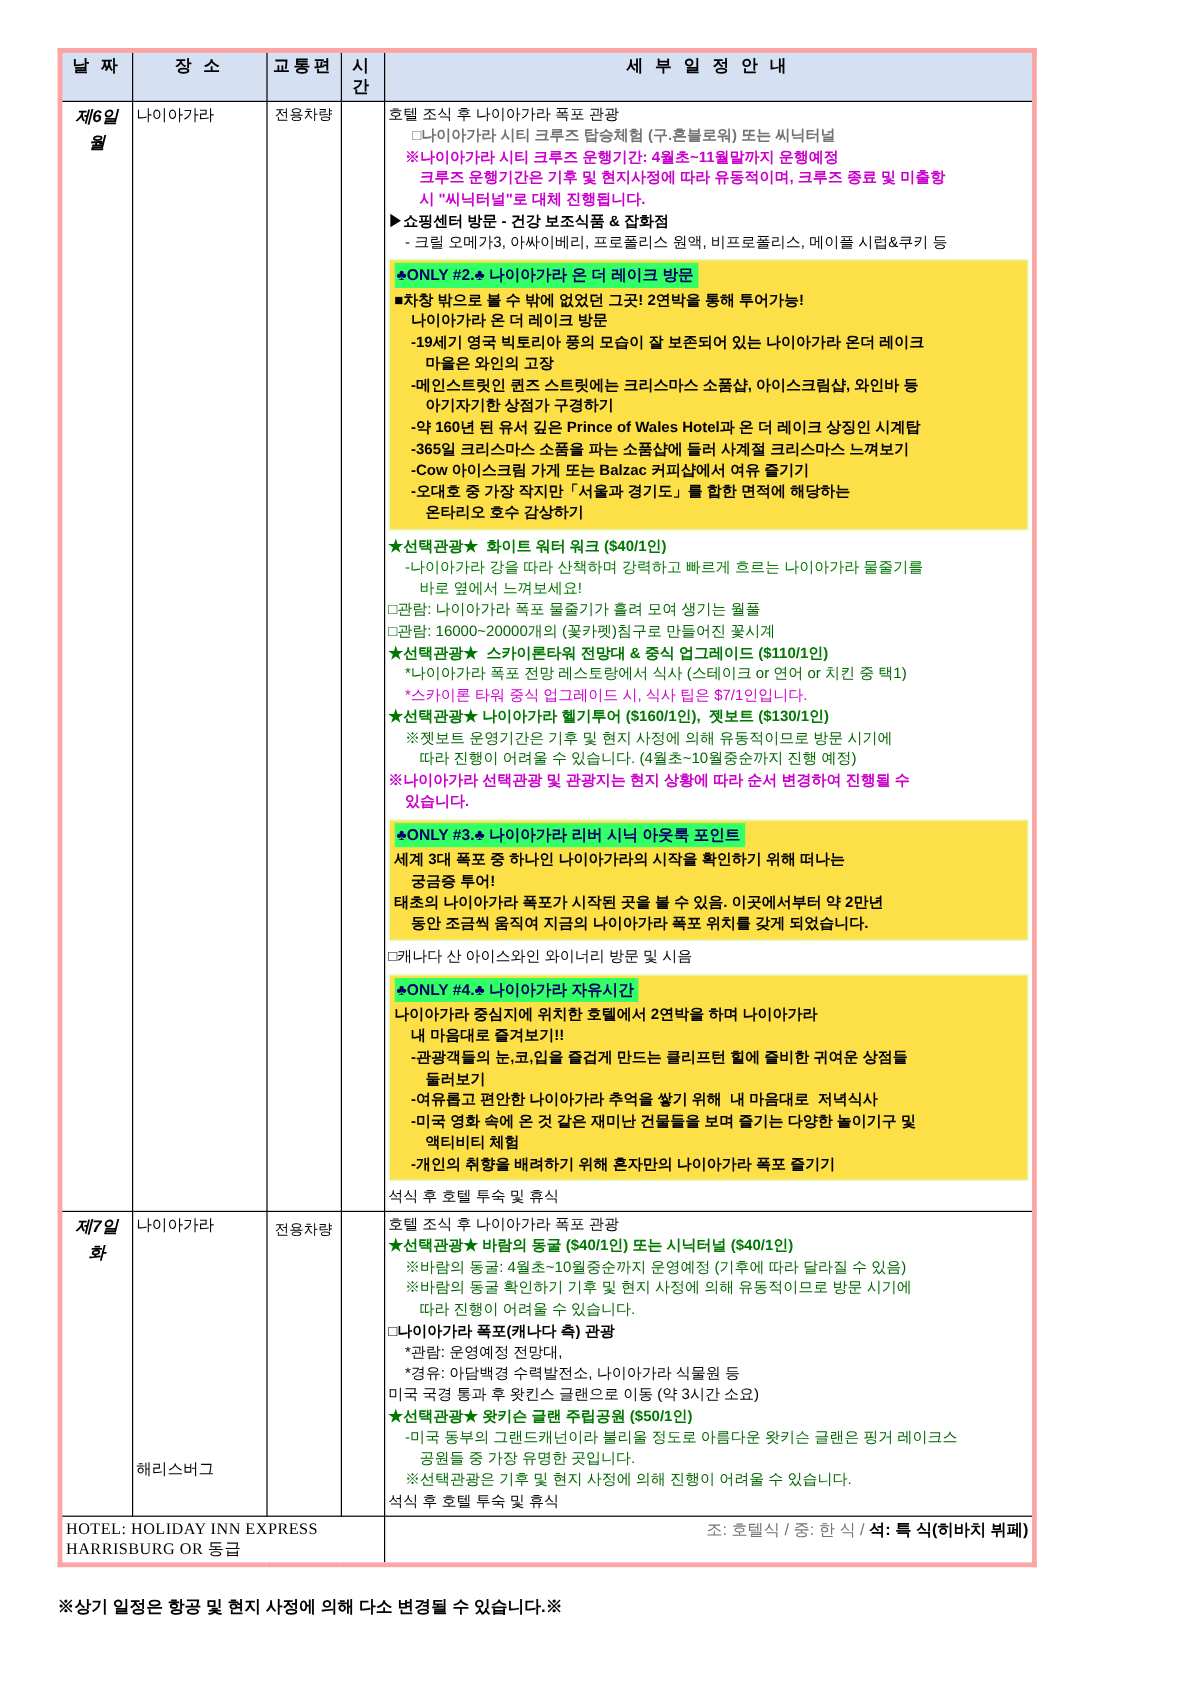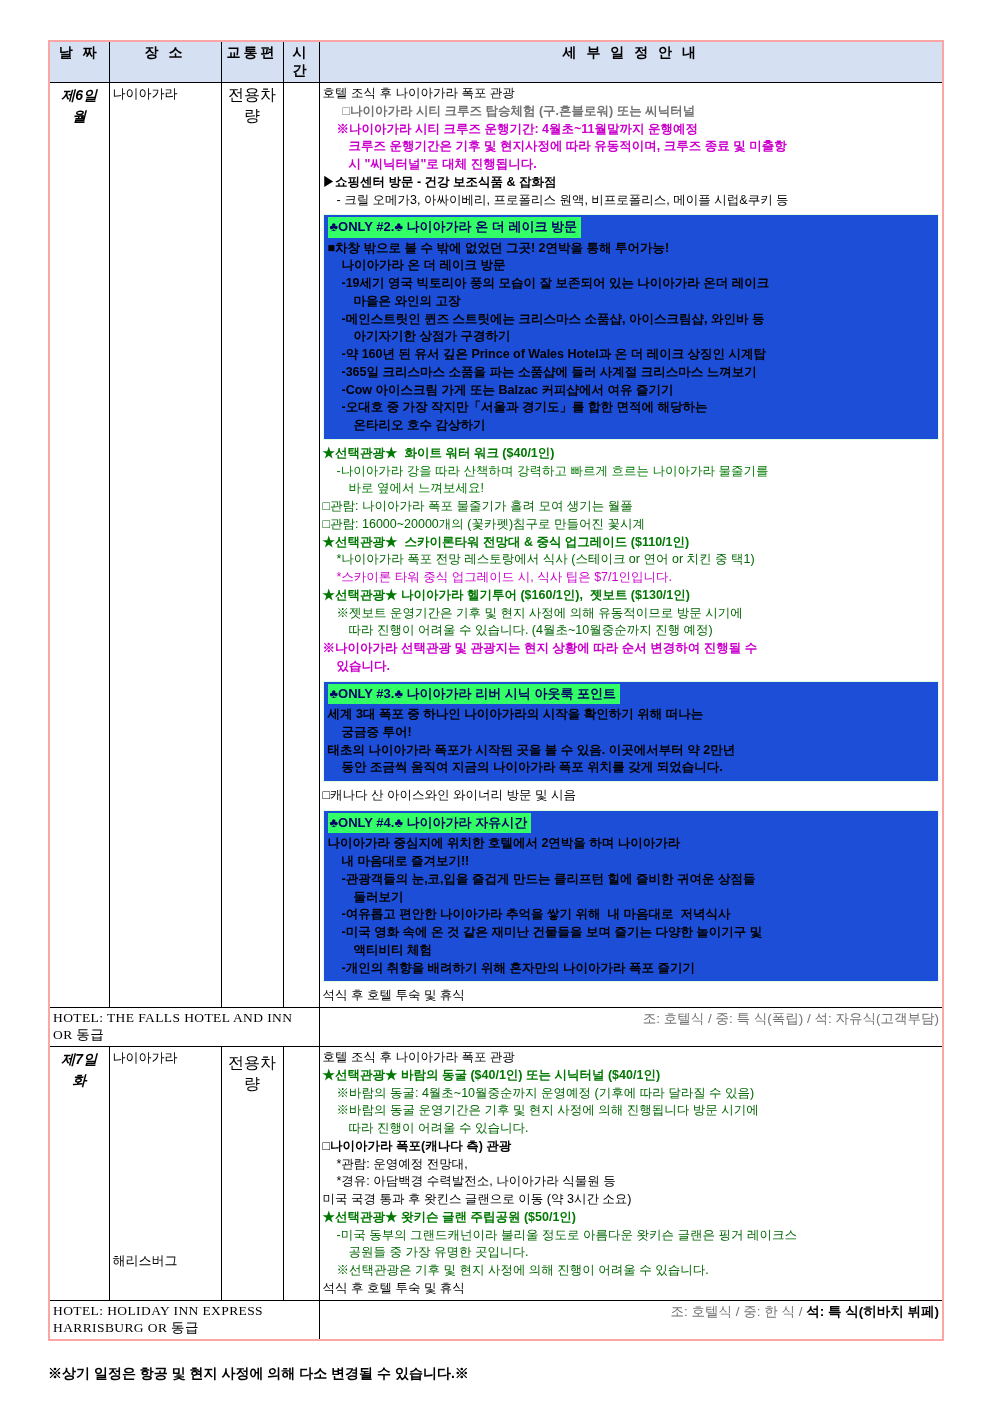"날 짜" table.itin { border: 2px solid #fca5a5 -> 4px solid #fca5a5; width: 896px -> 816px }
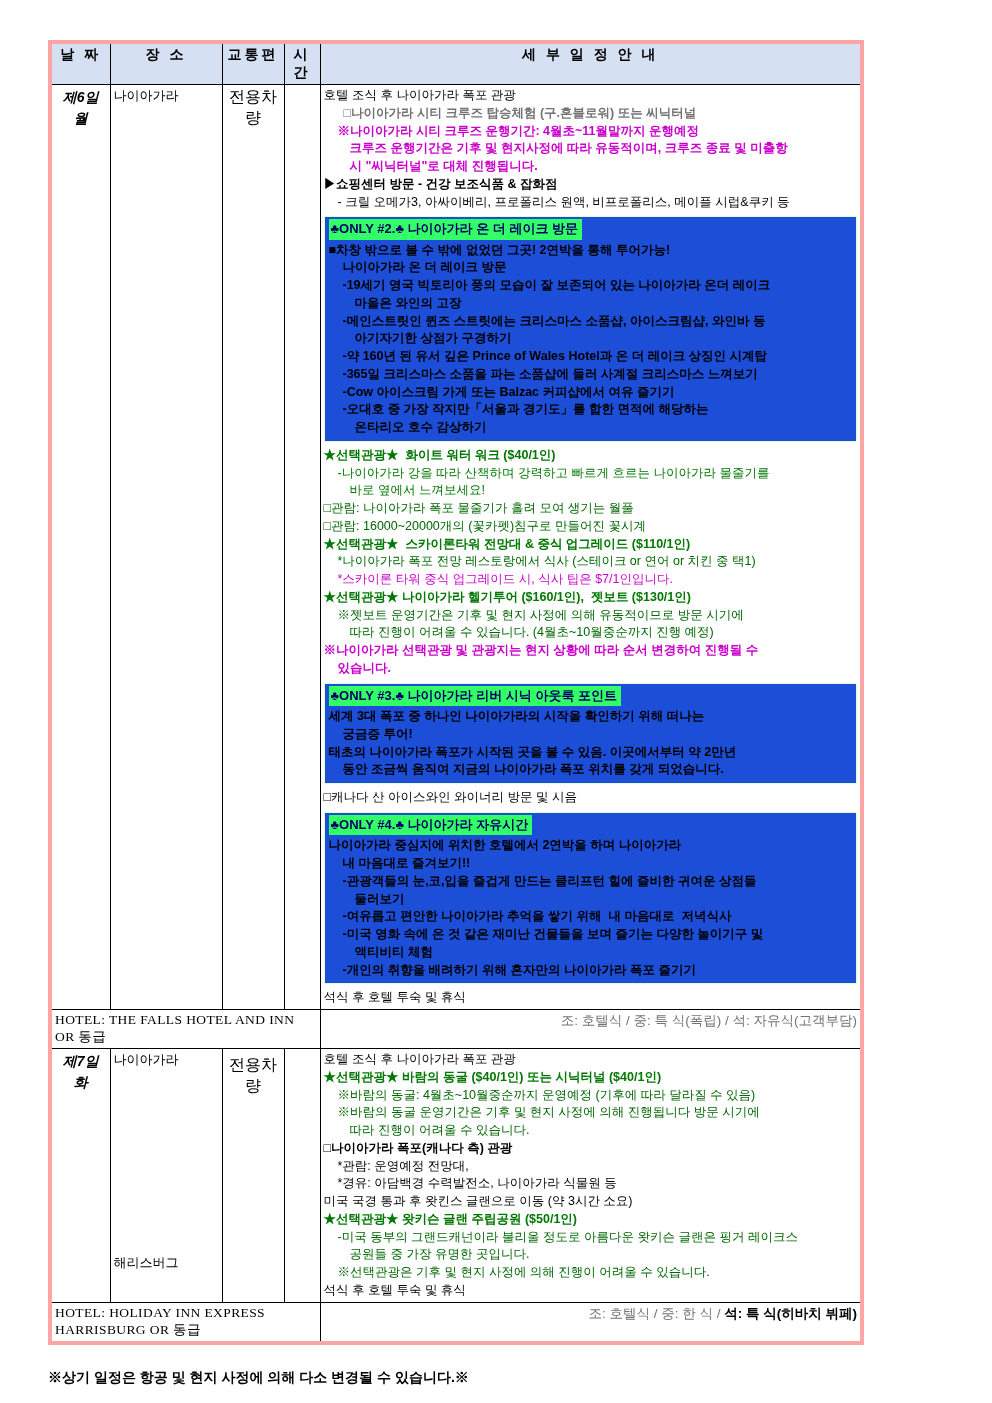"전용차량" td.transport-cell { font-size: 16px -> 12px }
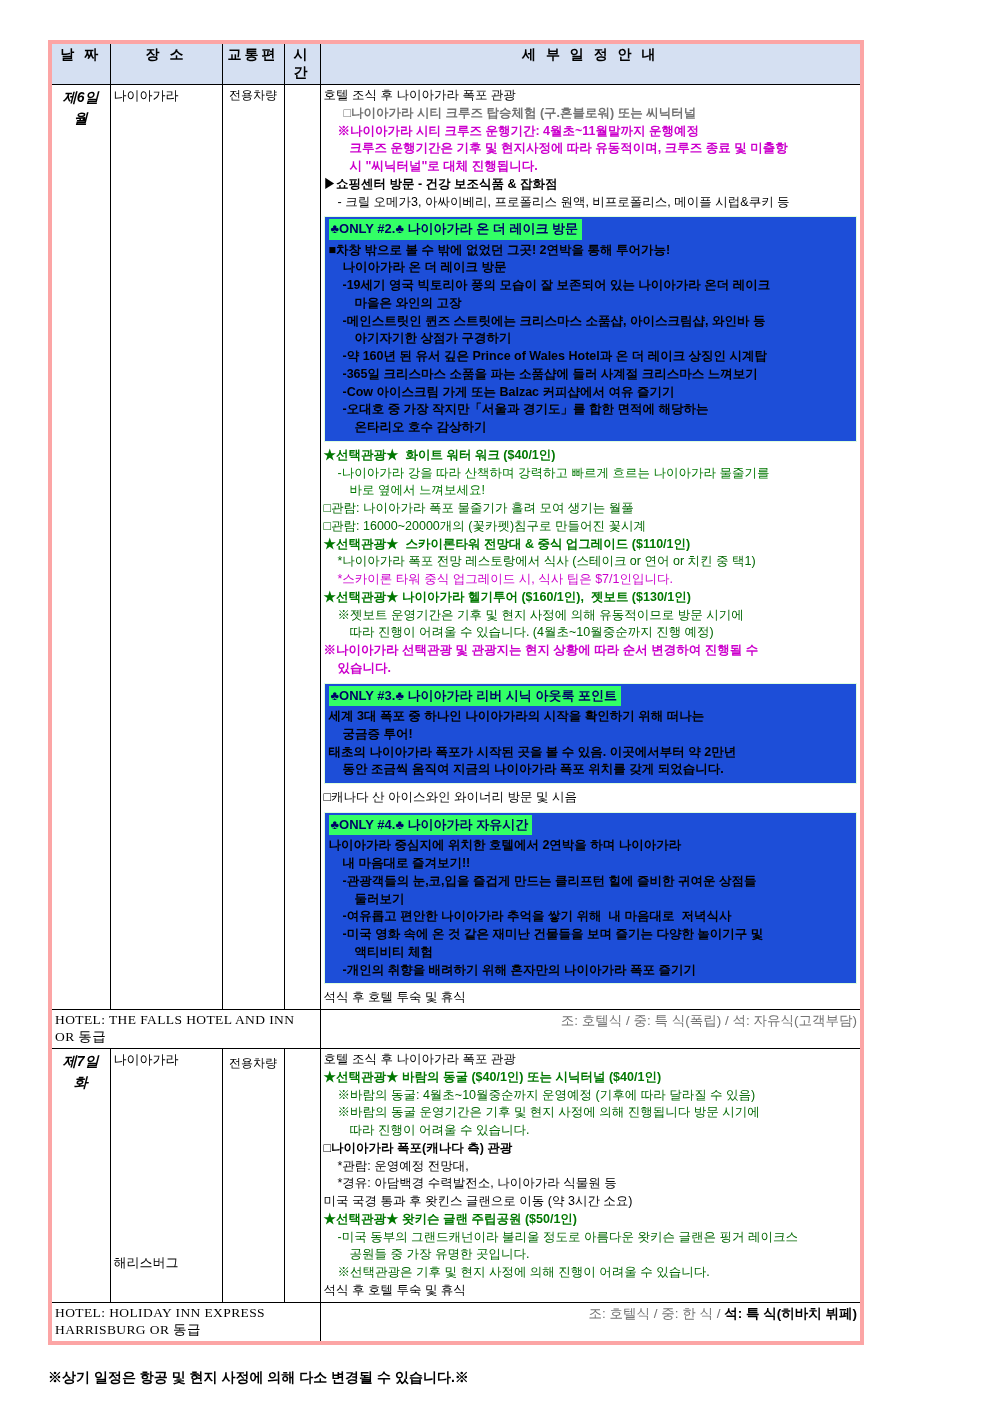"♣ONLY #2.♣ 나이아가라 온 더" .only-box { background: #1d4ed8 -> #fde047 }
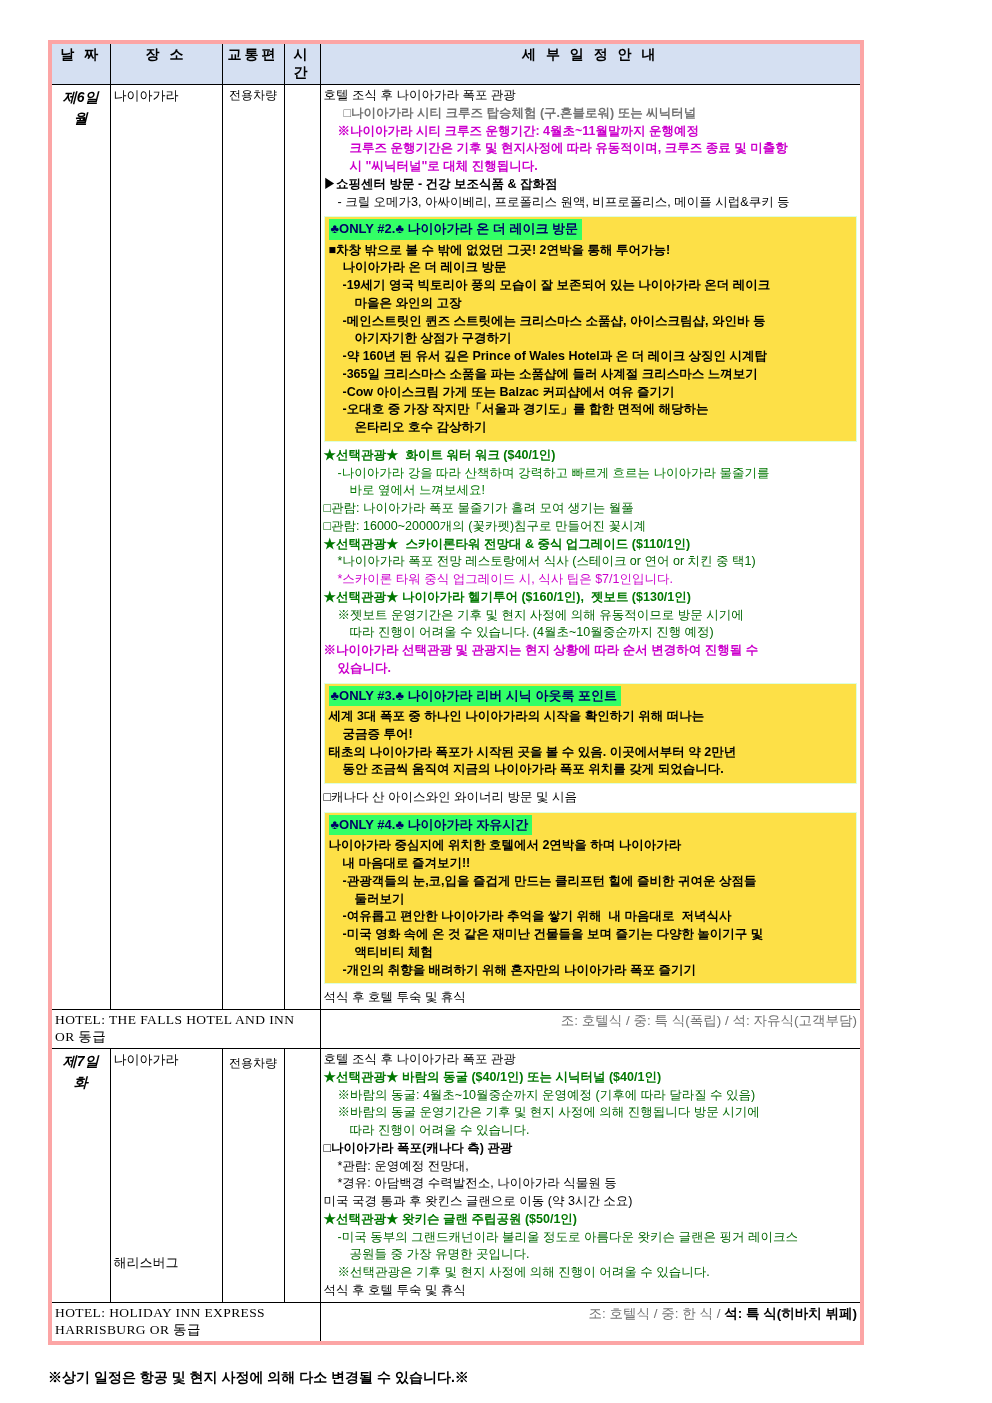"HOTEL: THE FALLS HOTEL AND" tr.hotel-row { html: <tr> <td>HOTEL: THE FALLS HOTEL AND INN OR 동급</td> <td>조: 호텔식 / 중: 특 식(폭립) / 석: 자유식(고객부담)</td> </tr> -> none }
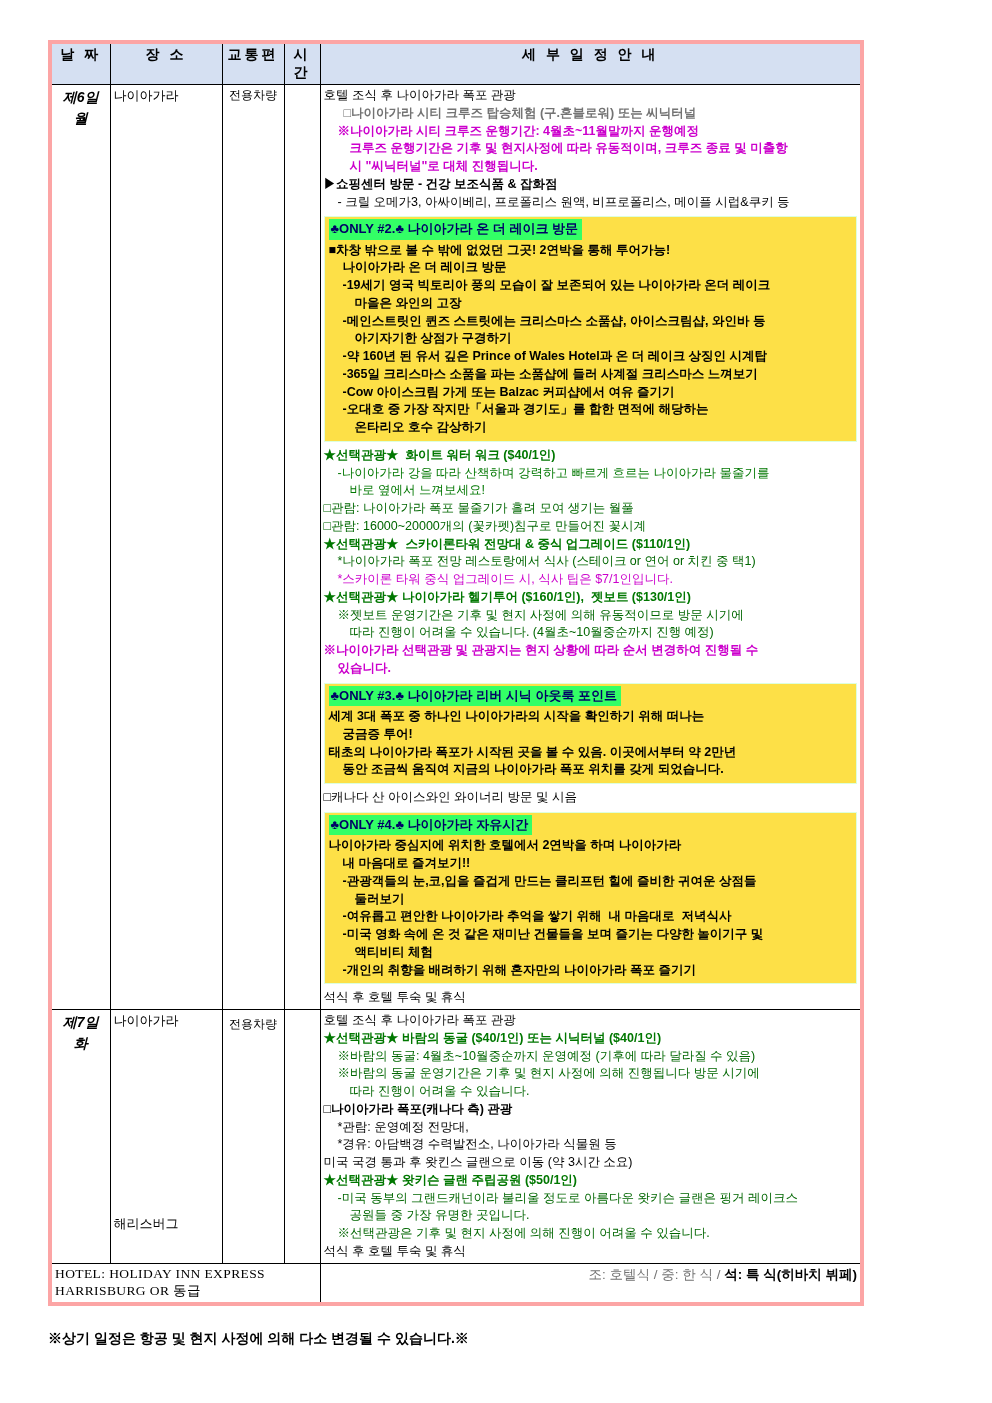"※바람의 동굴 운영기간은 기후 및" span.ln { text: 운영기간은 기후 및 현지 사정에 의해 진행됩니다 -> 확인하기 기후 및 현지 사정에 의해 유동적이므로 }
